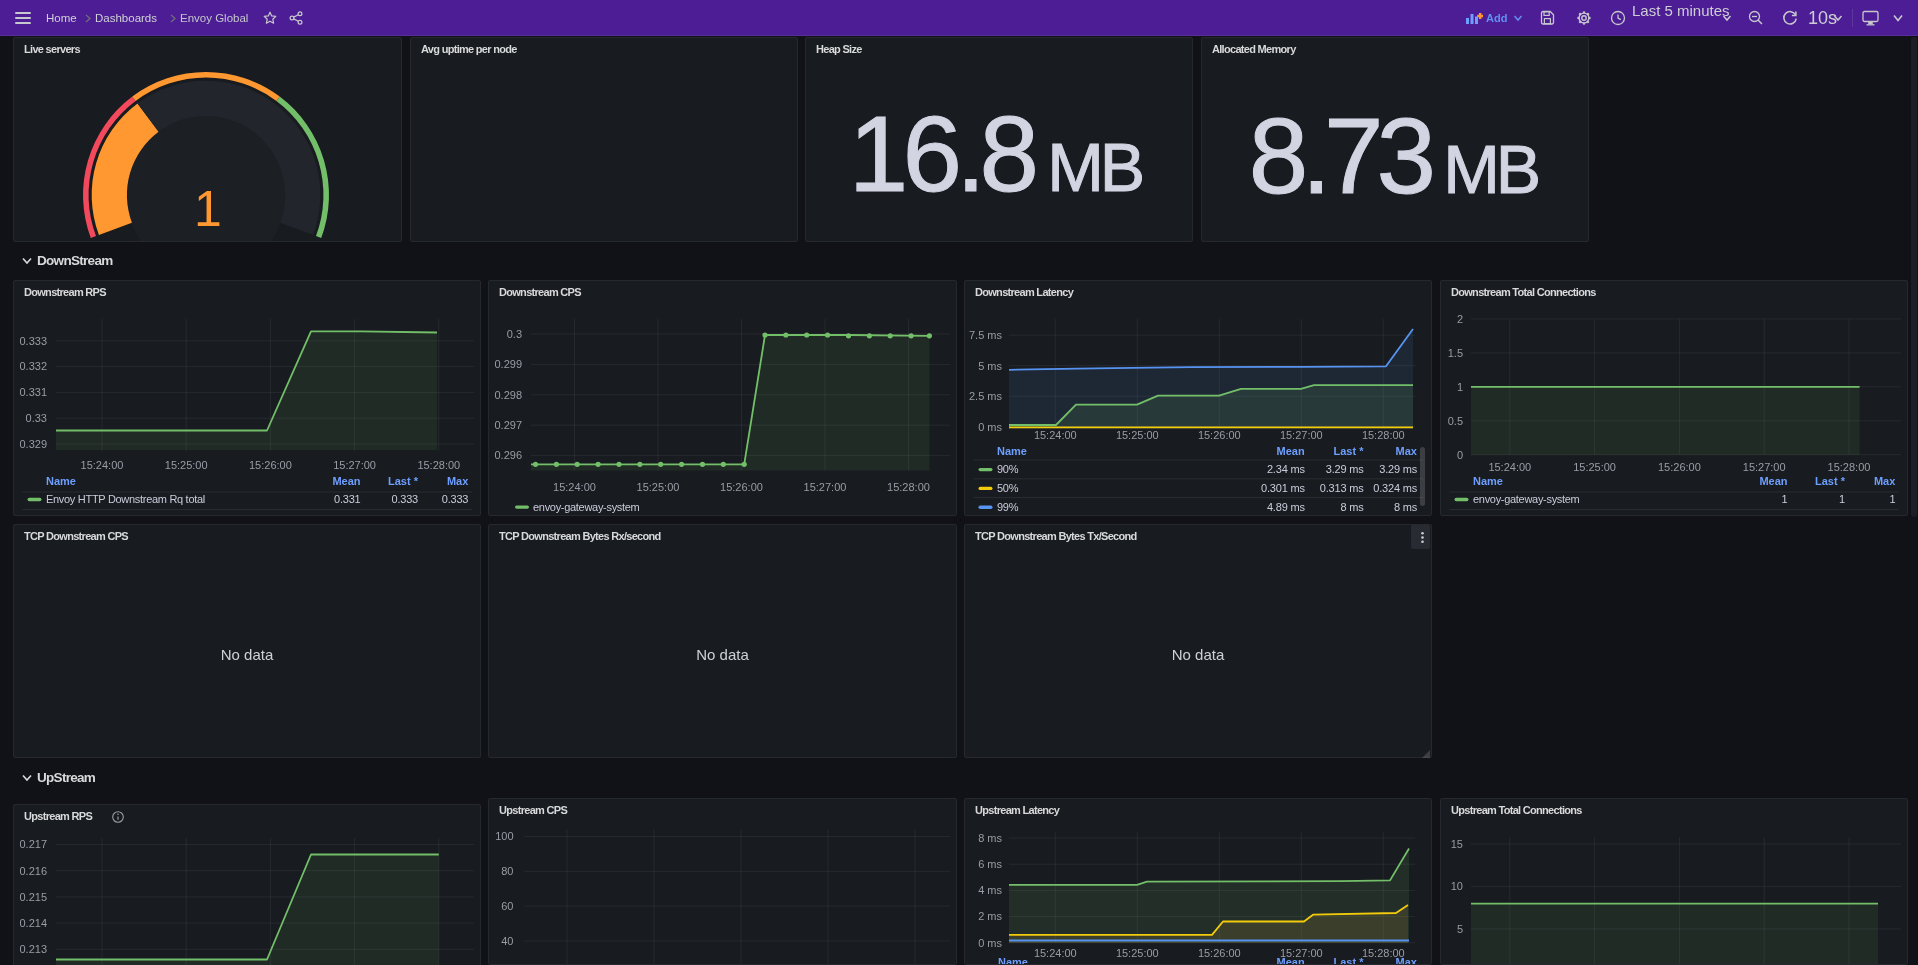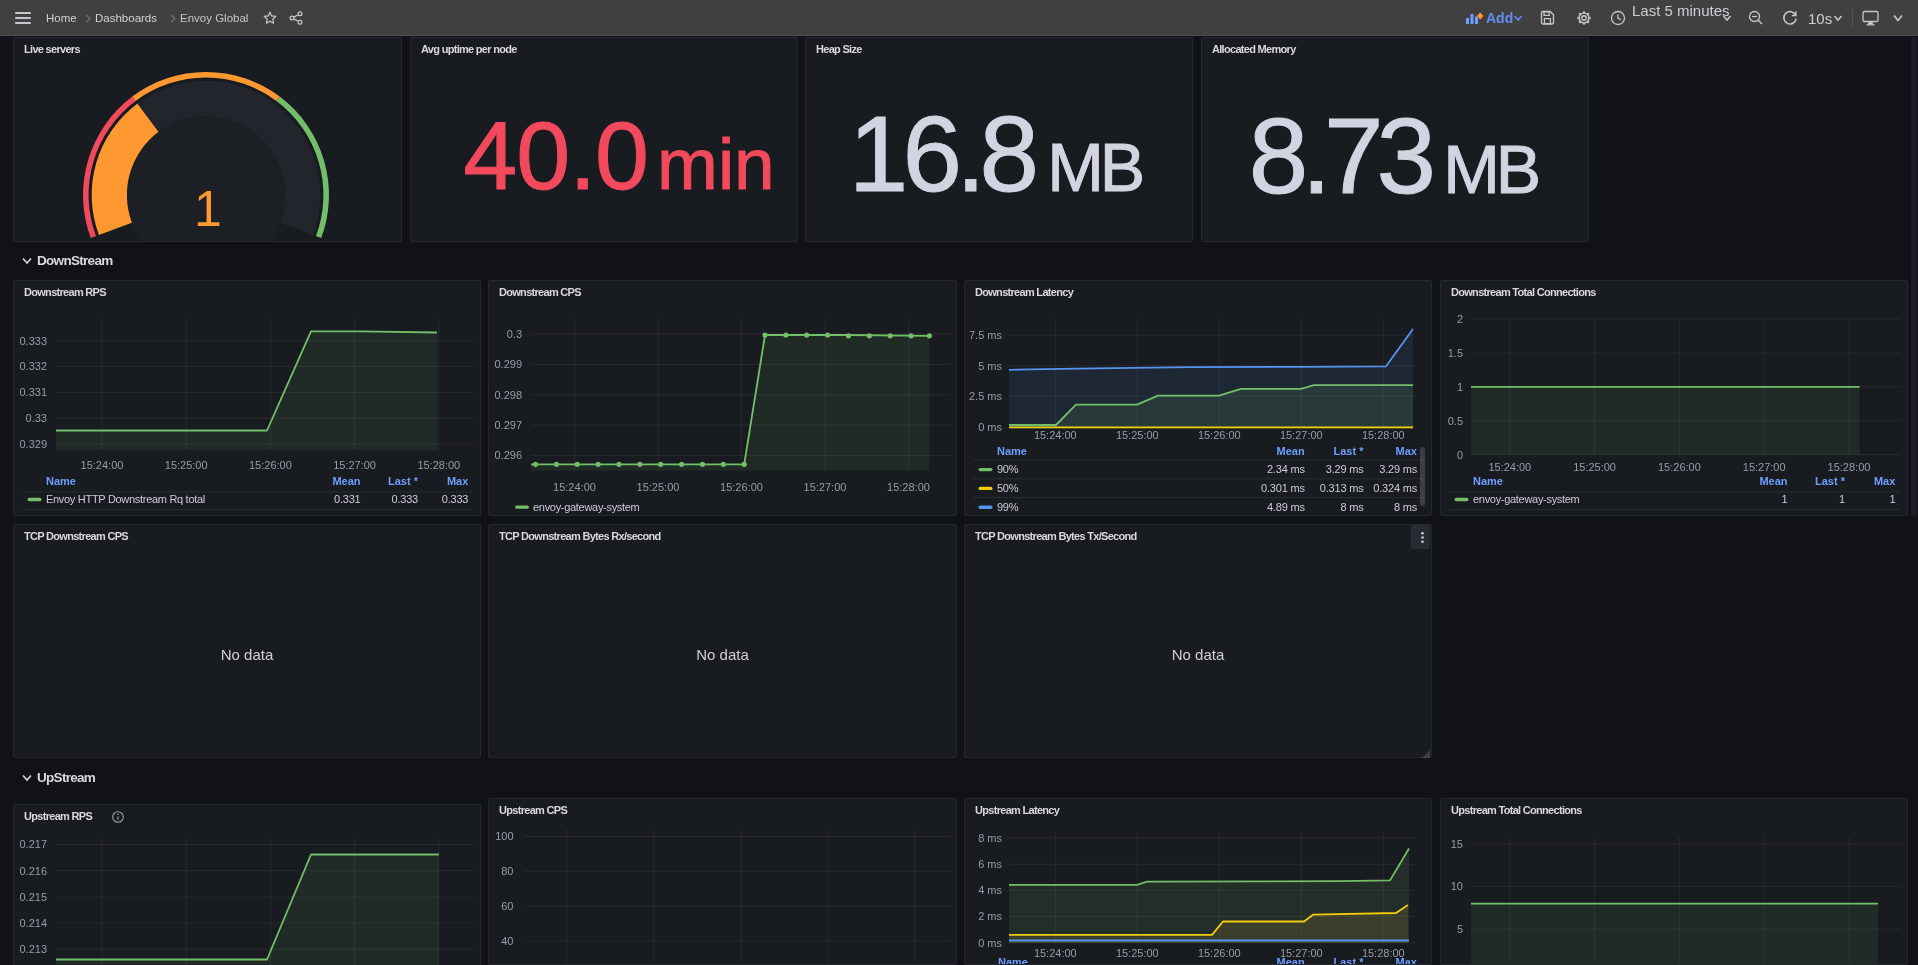"Home" div { background: #404040 -> #4c1d95 }
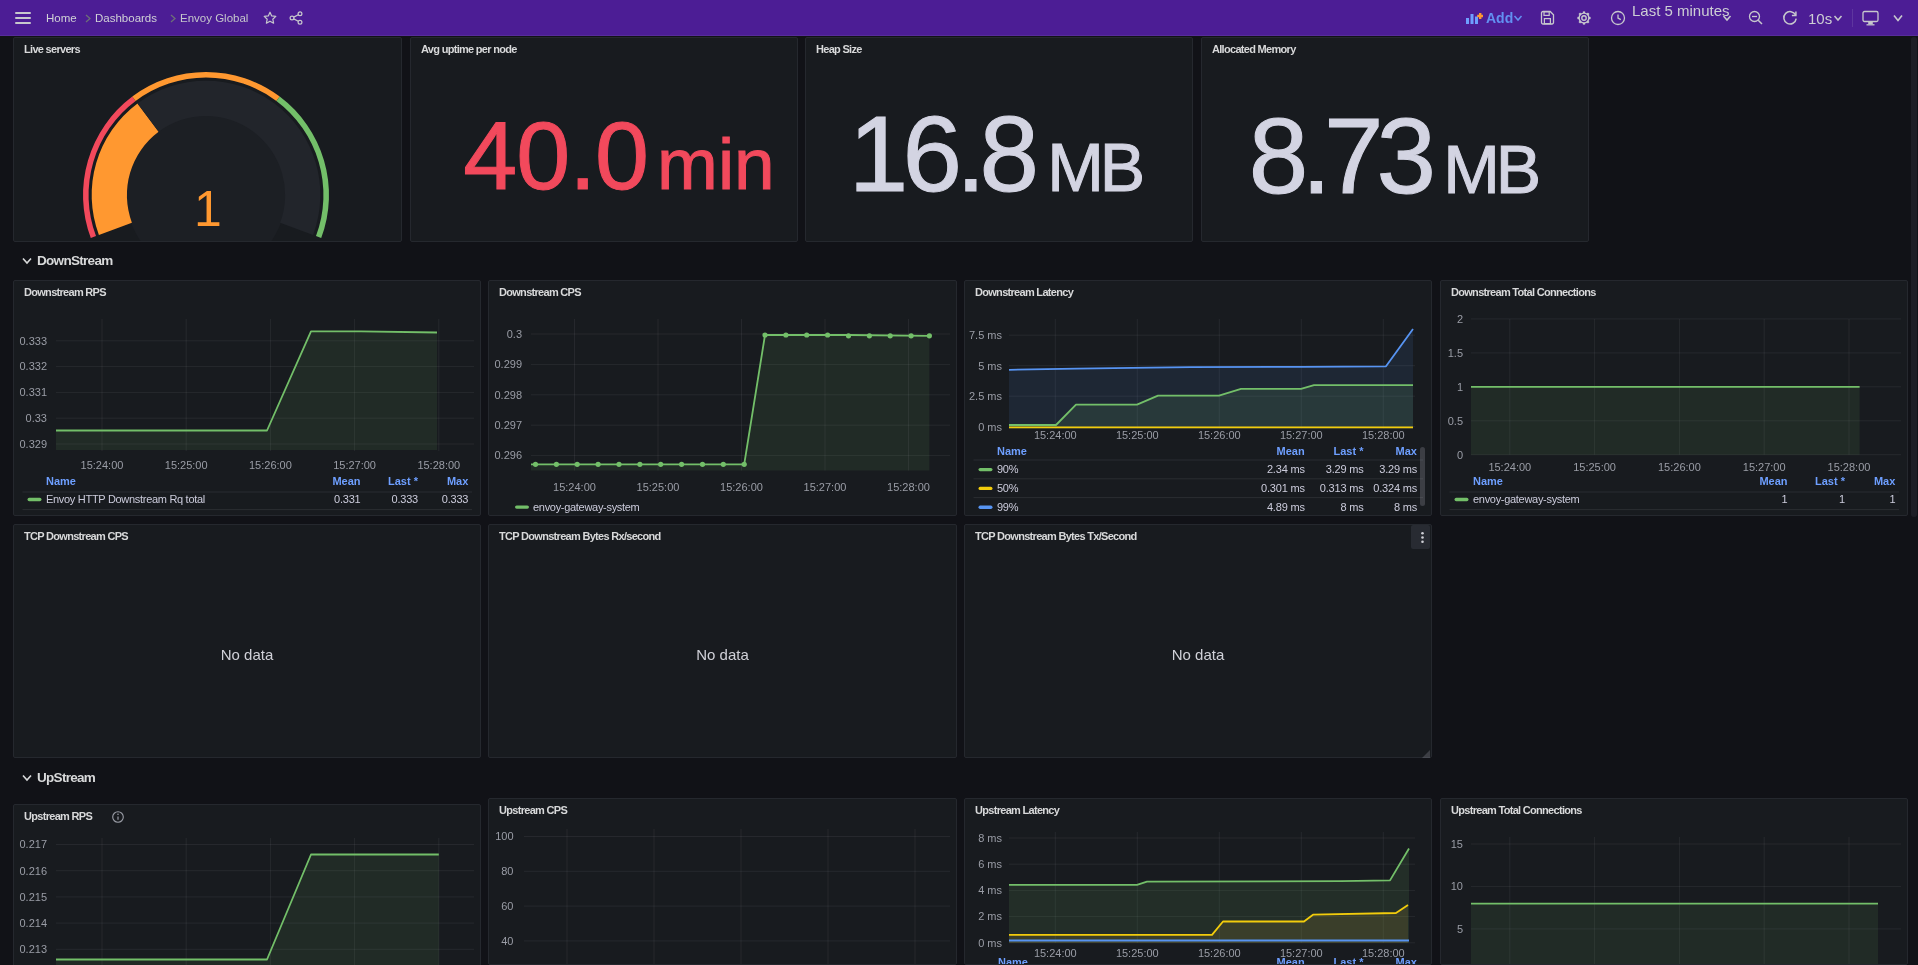"Add" div { font-size: 14px -> 11px }
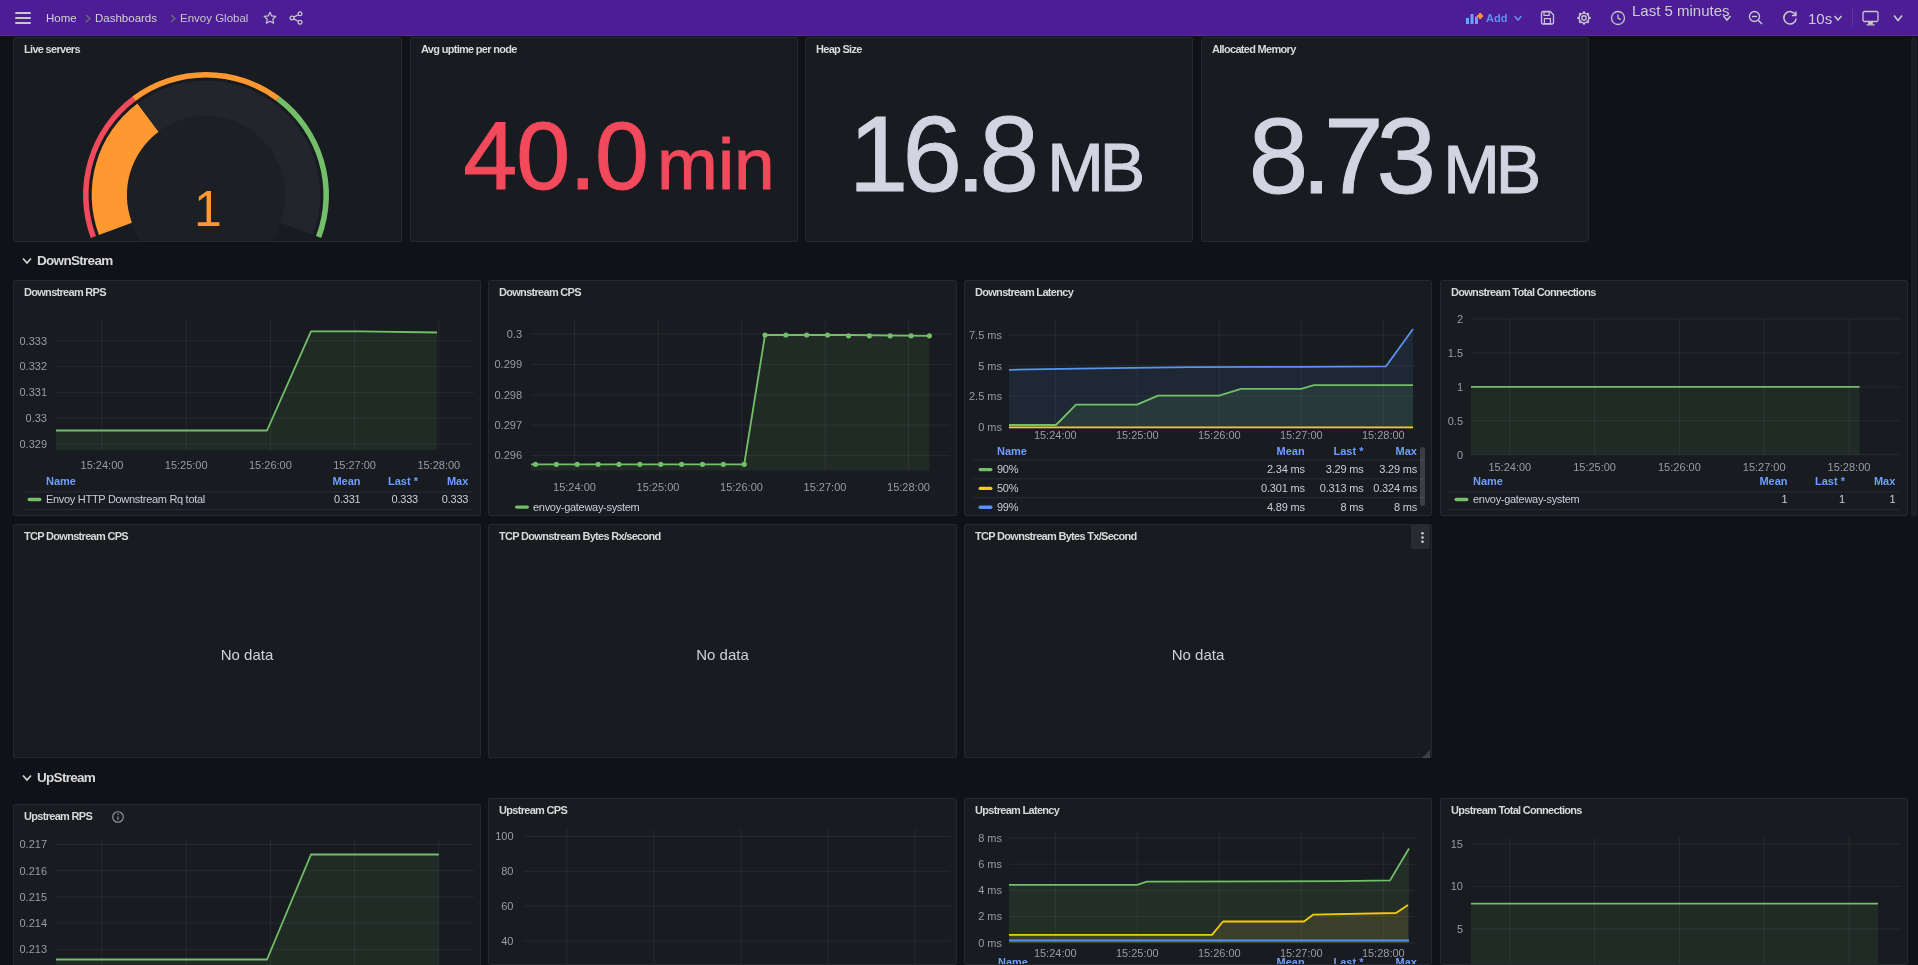"10s" div { font-size: 15px -> 18px }
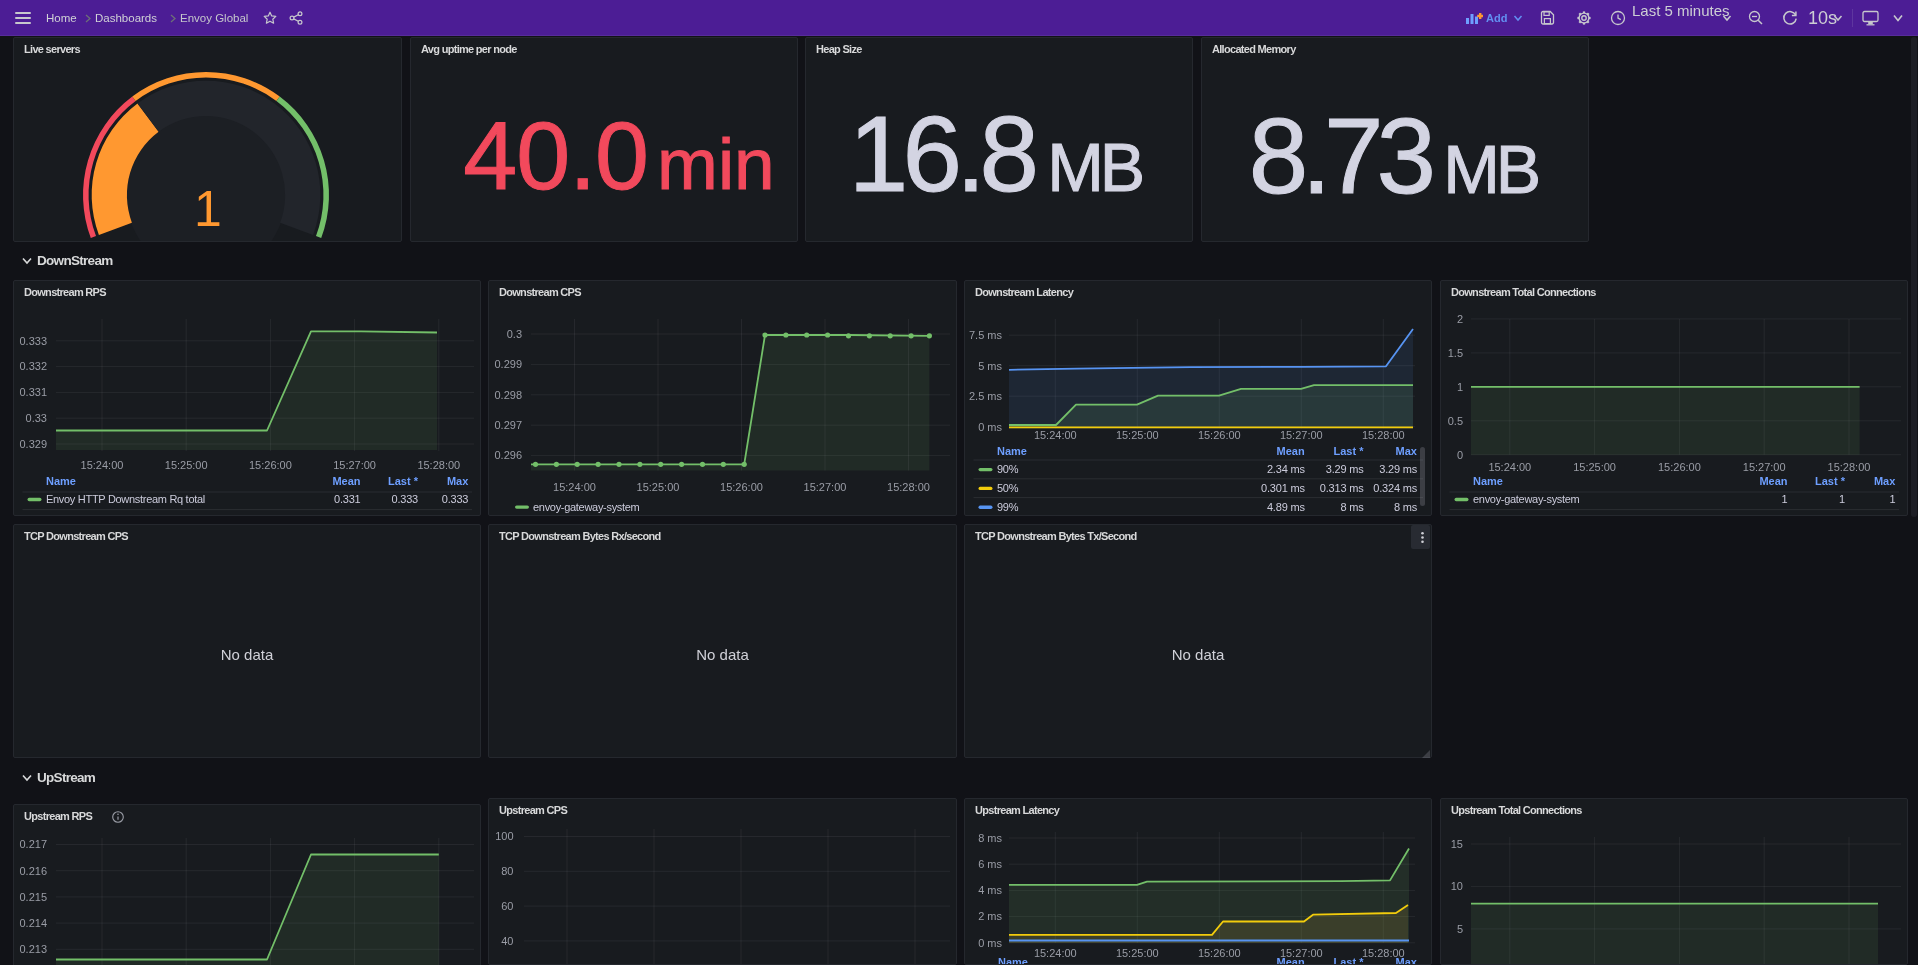"40.0" div { html: <div> <span>40.0</span> <span>min</span> </div> -> none }
